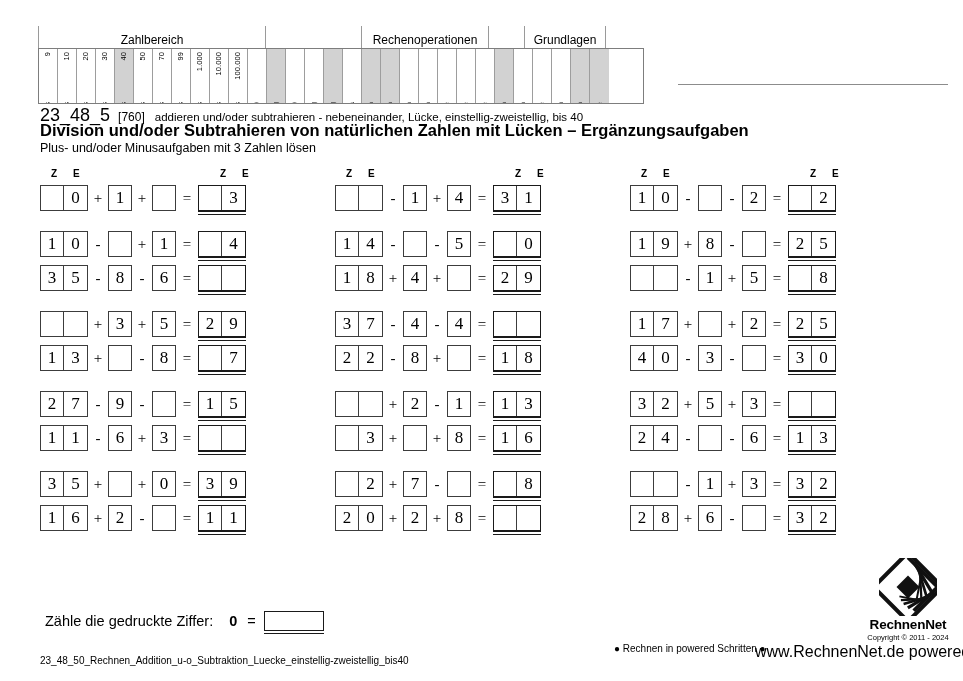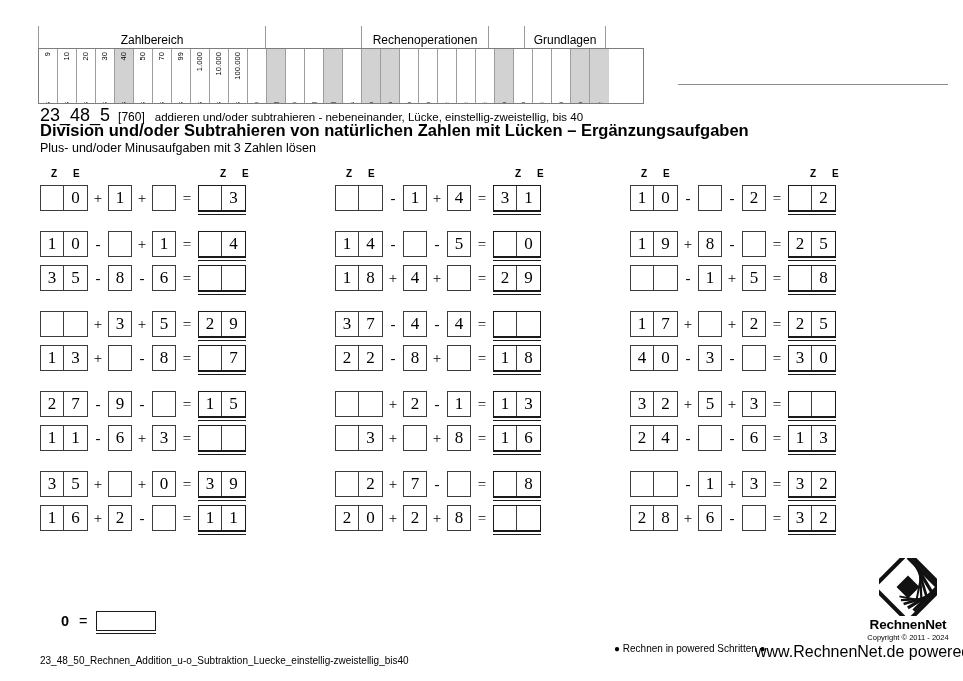"Zähle die gedruckte Ziffer:" span { html: none -> <span>Zähle die gedruckte Ziffer:</span> }
